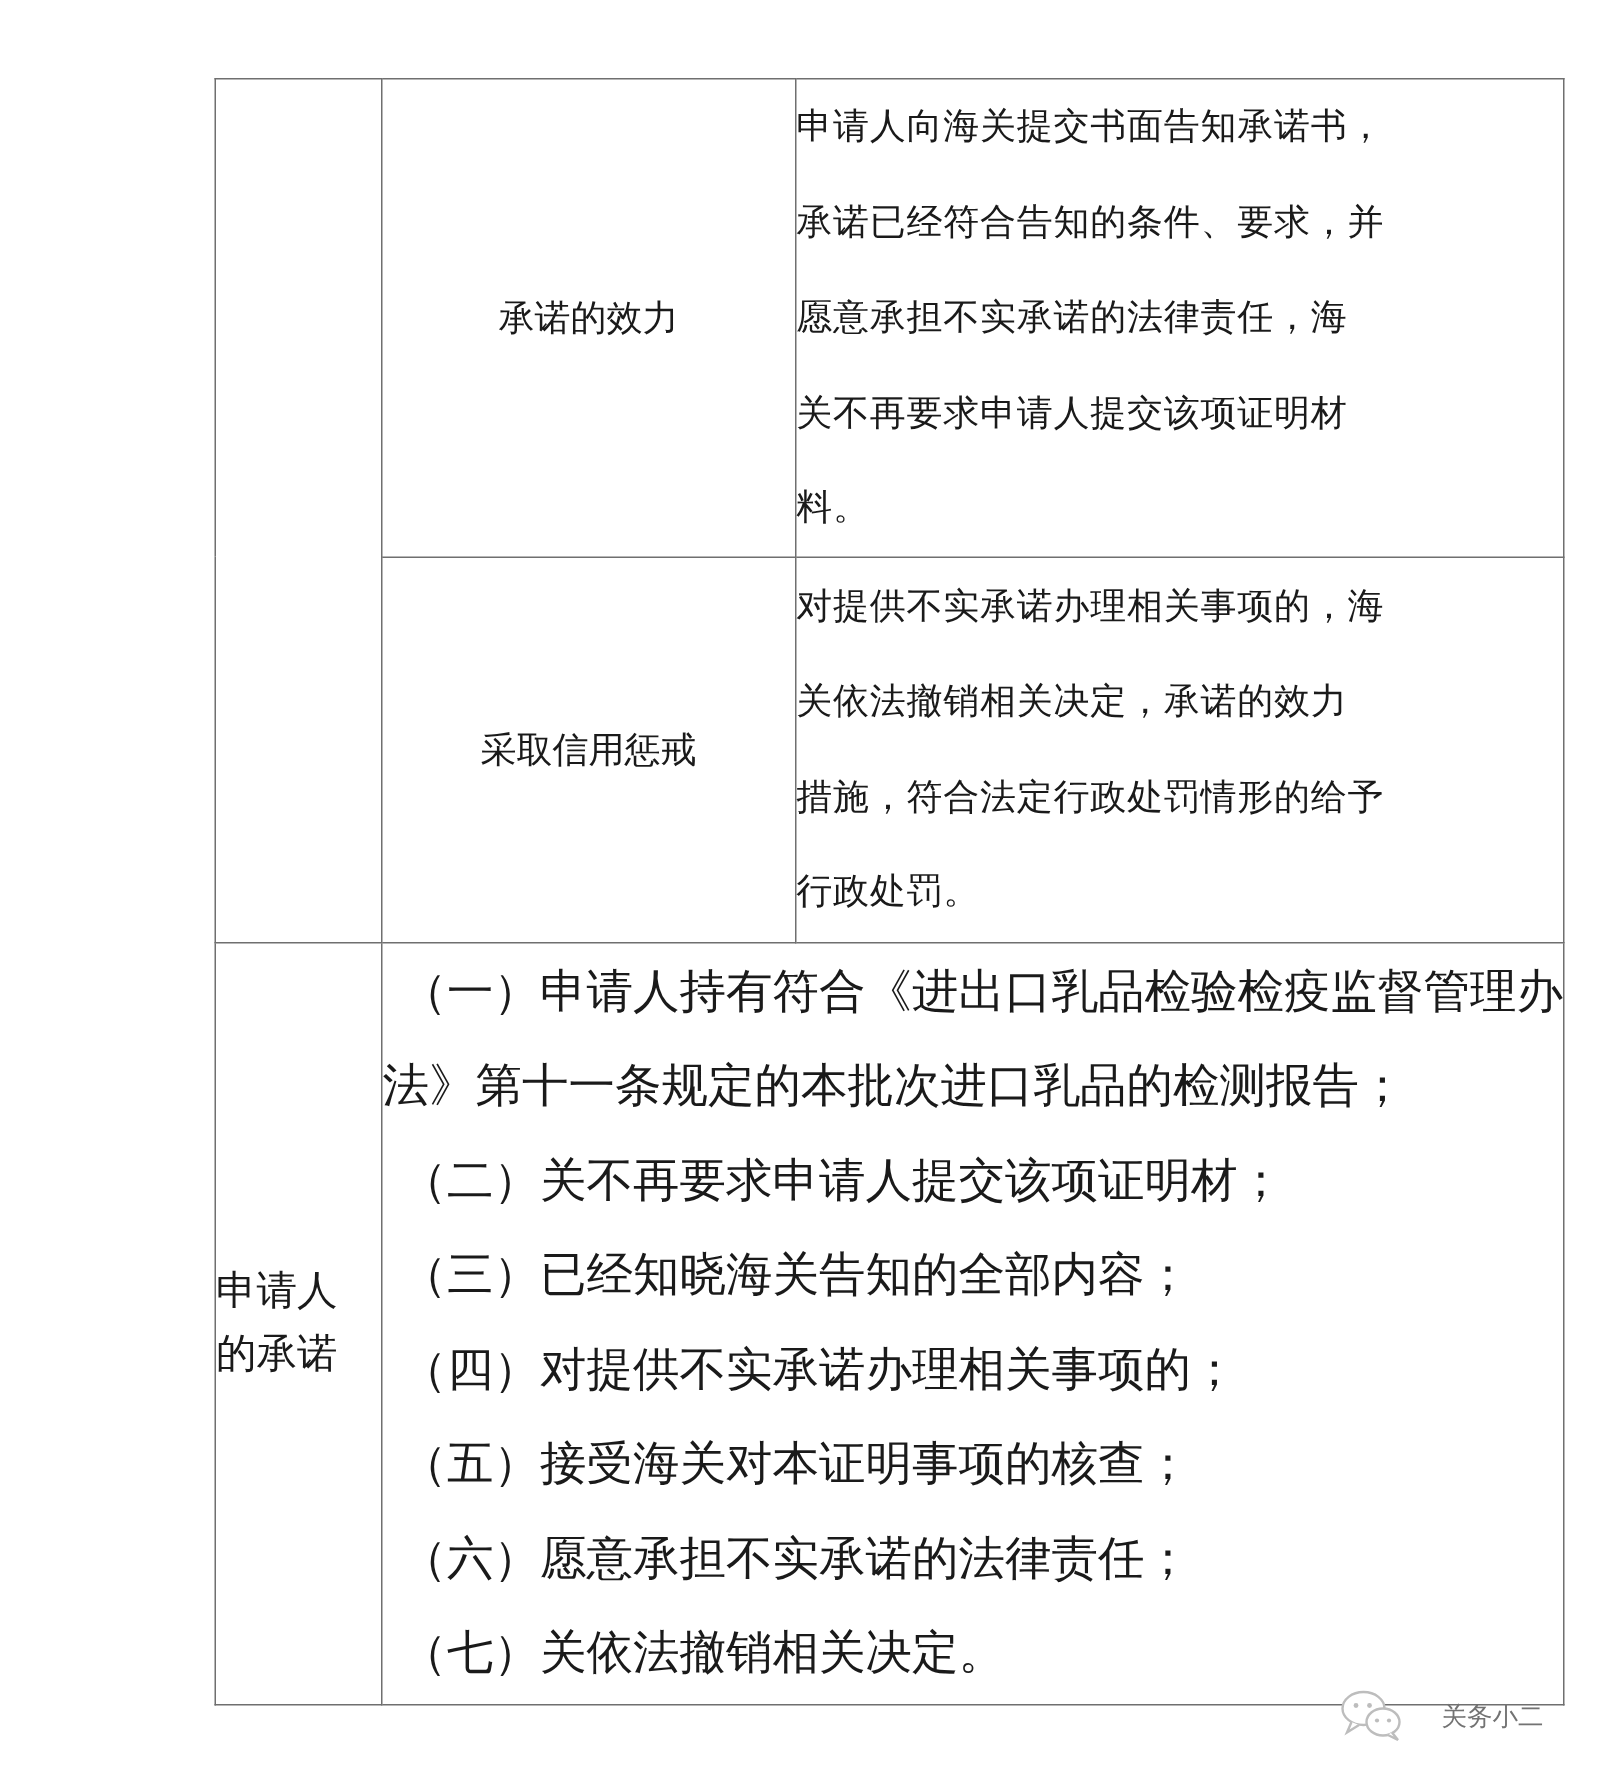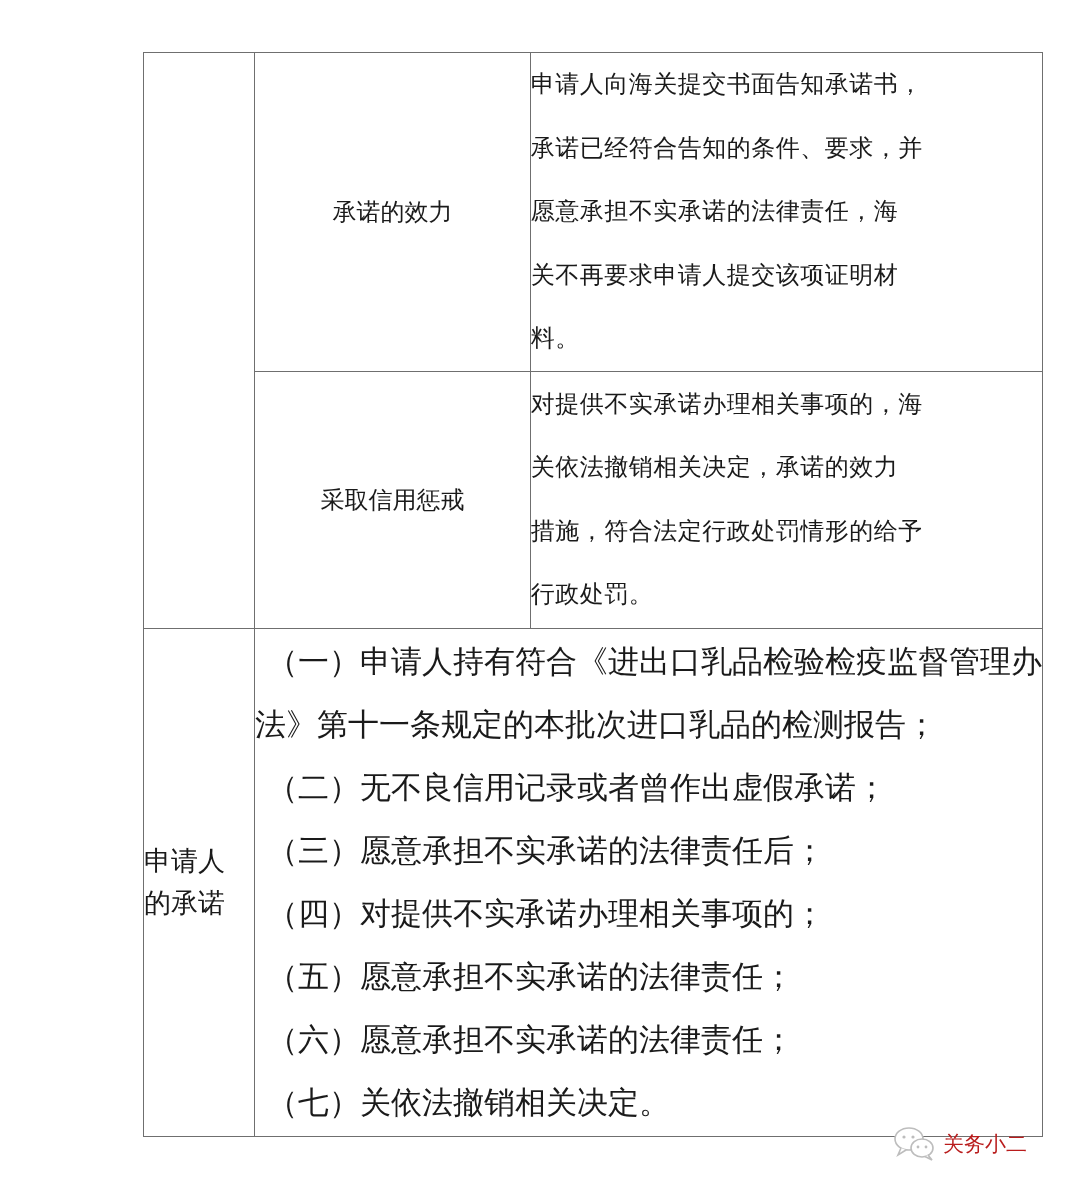"（二）无不良信用记录或者曾作出虚假承诺；" div.list-item { text: 无不良信用记录或者曾作出虚假承诺 -> 关不再要求申请人提交该项证明材 }
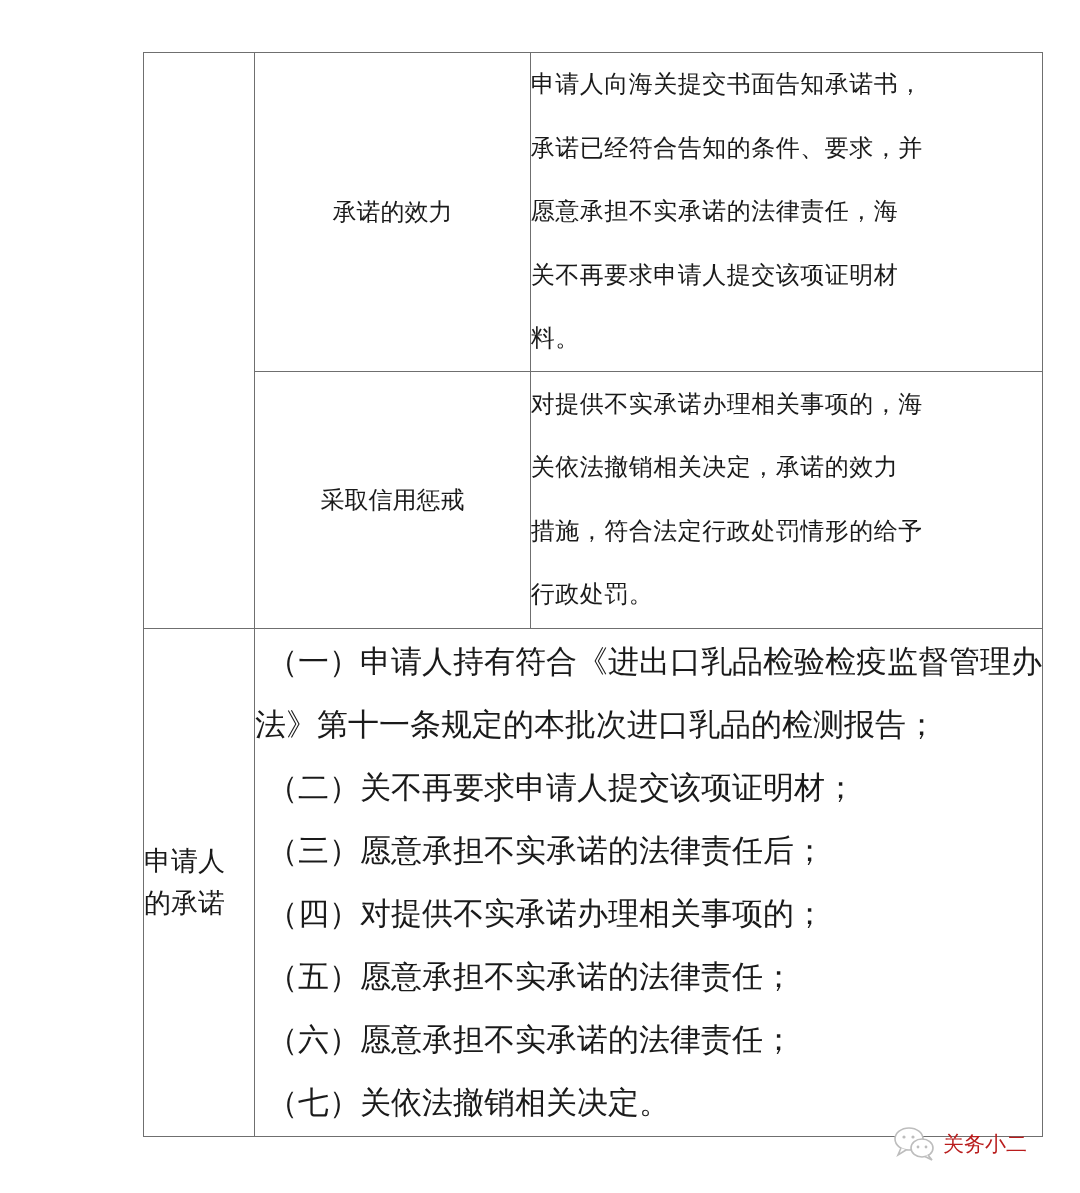"（三）愿意承担不实承诺的法律责任后；" div.list-item { text: 愿意承担不实承诺的法律责任后 -> 已经知晓海关告知的全部内容 }
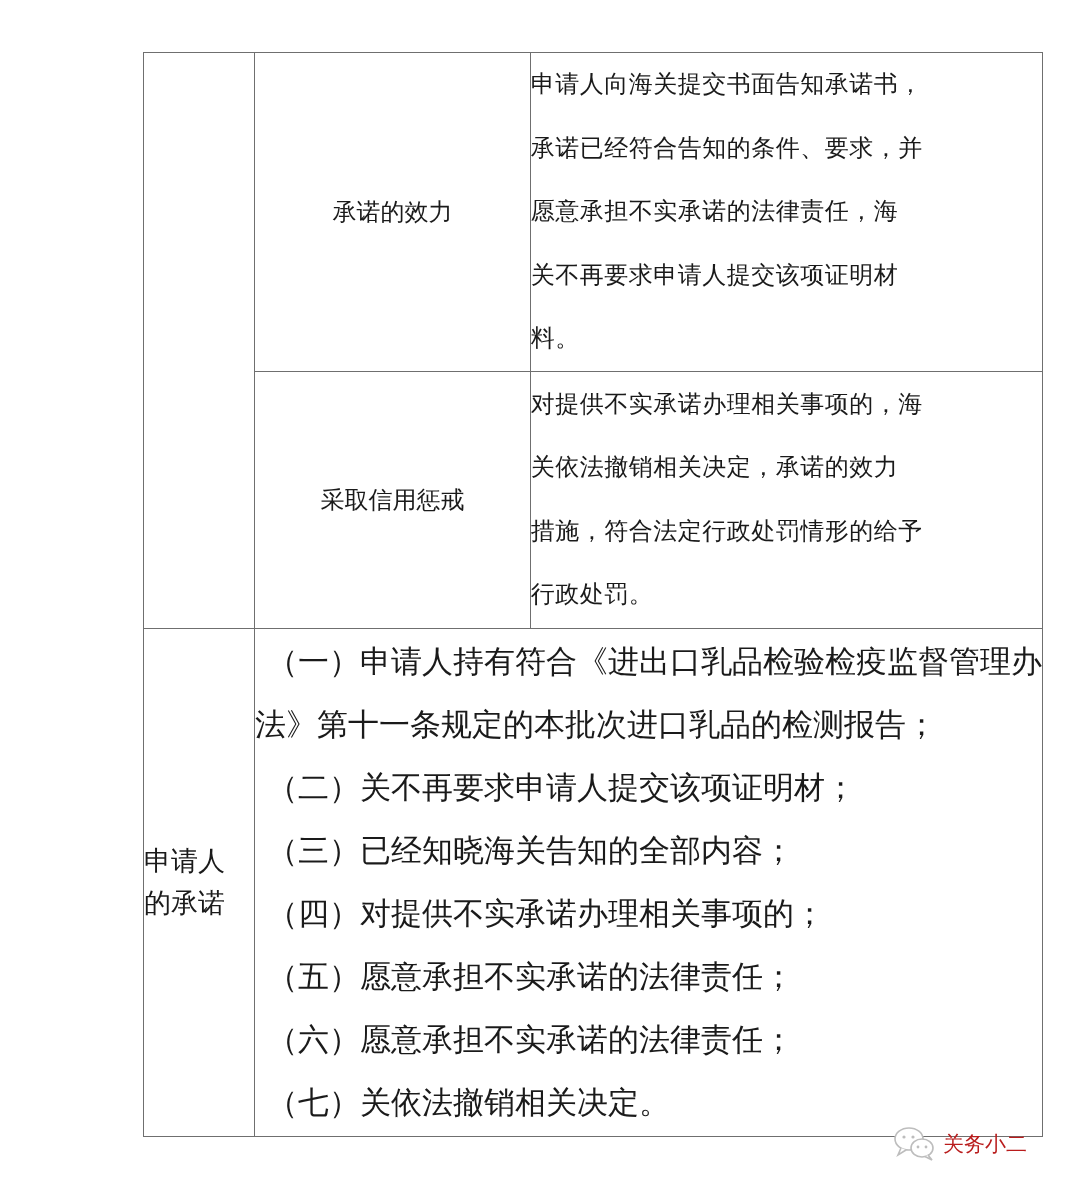"（五）愿意承担不实承诺的法律责任；" div.list-item { text: 愿意承担不实承诺的法律责任 -> 接受海关对本证明事项的核查 }
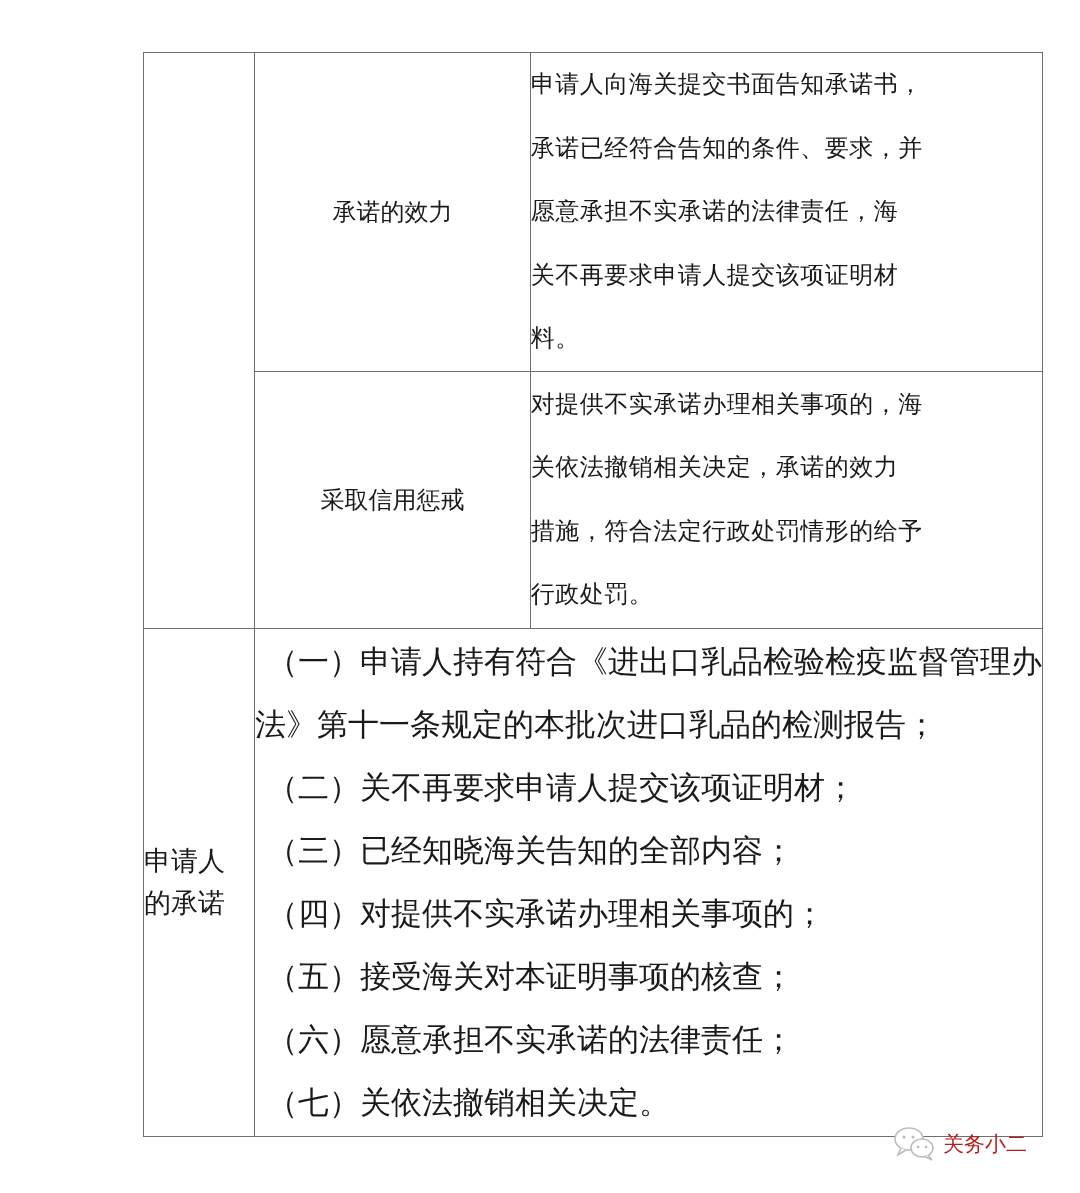"关务小二" .watermark { color: #b91c1c -> #737373; font-size: 21px -> 17px; gap: 6px -> 24px }
